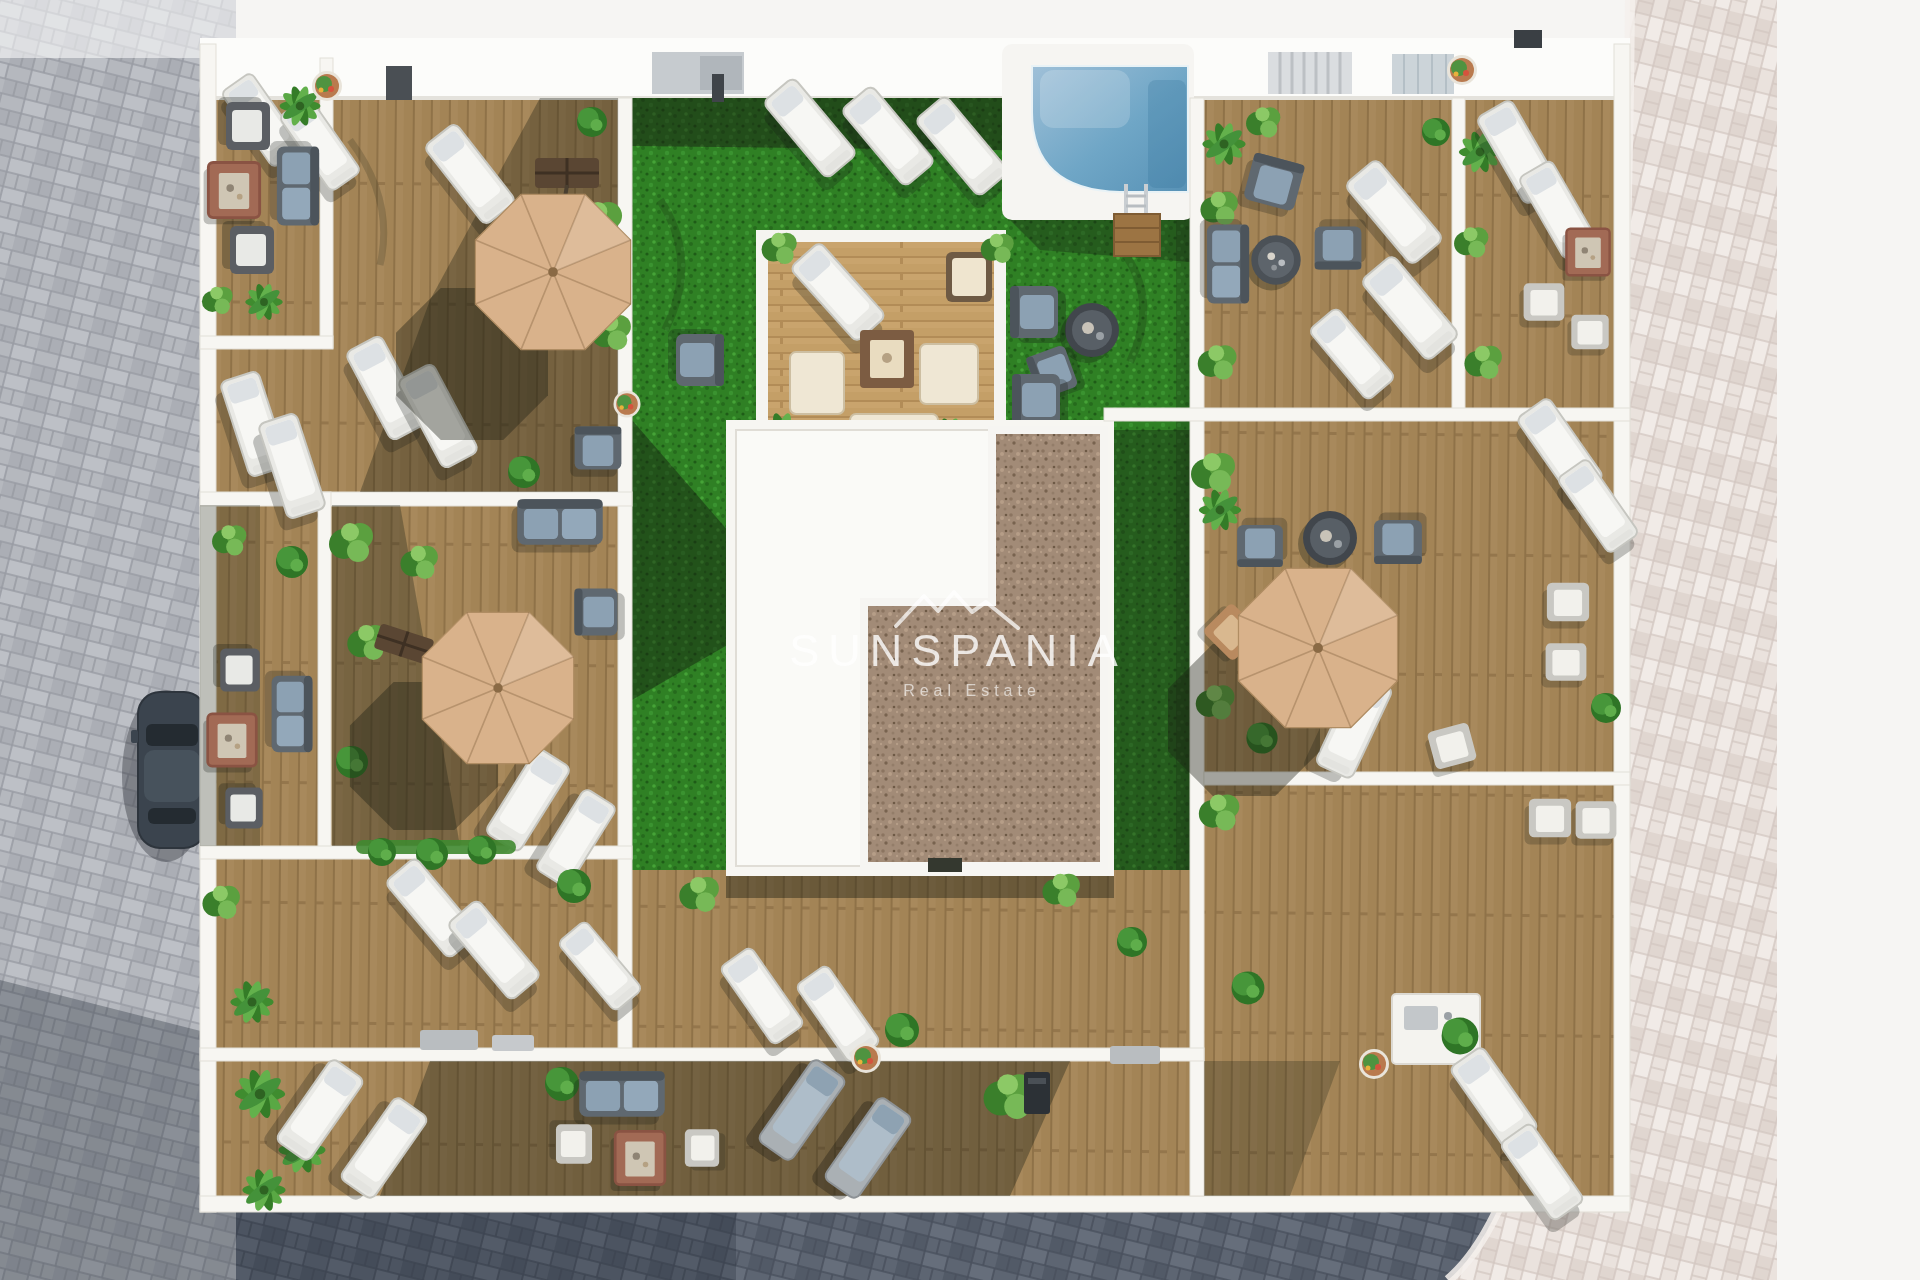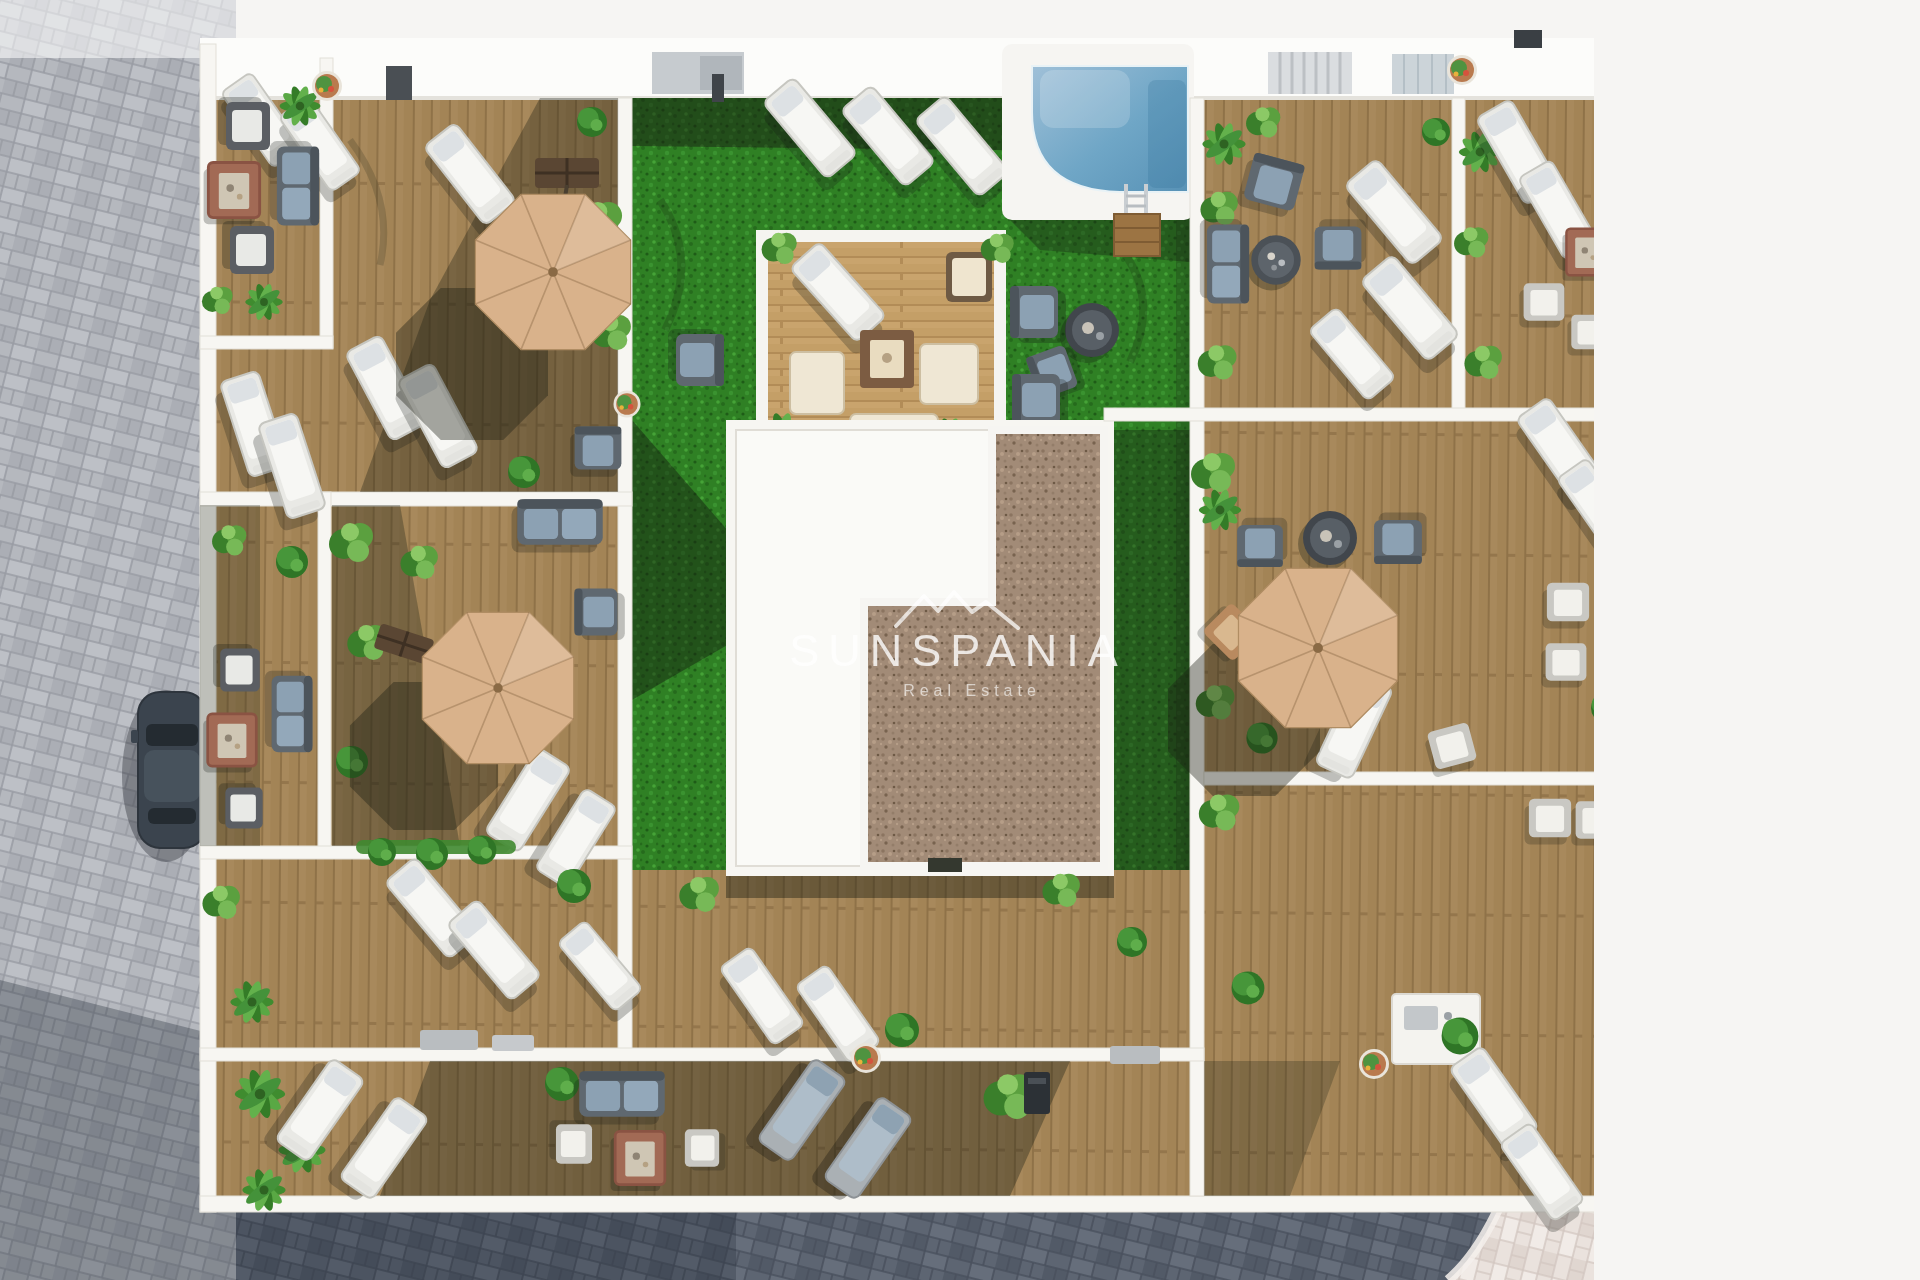"SUNSPANIA" .stage { width: 1594px -> 1777px }
